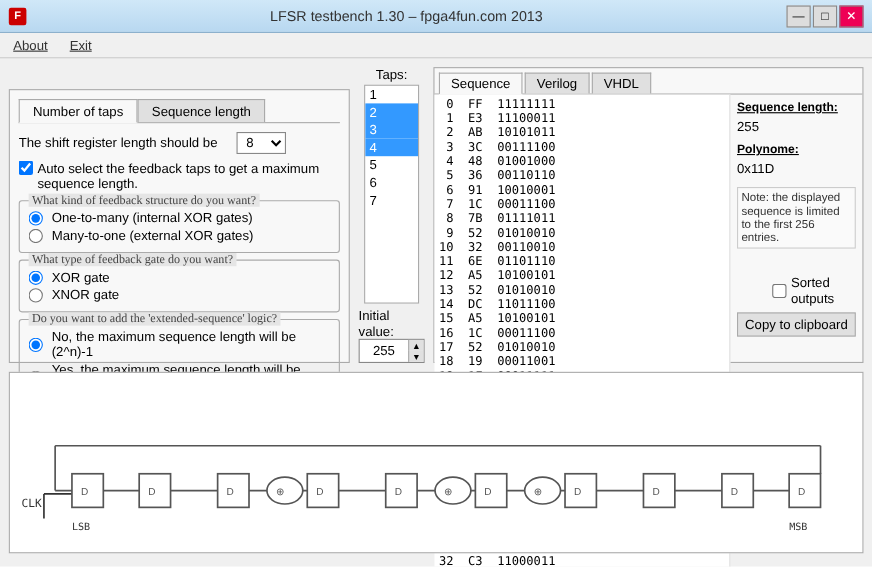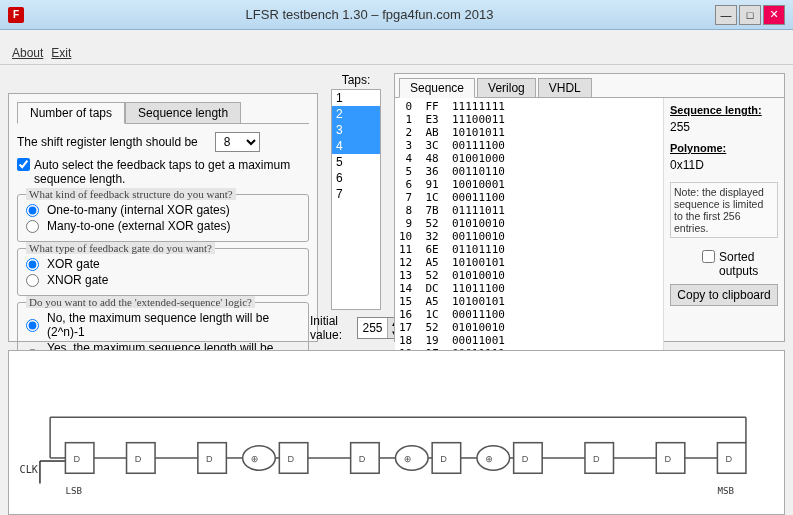"About" .menu-bar { gap: none -> 12px; margin-top: 12px -> none }
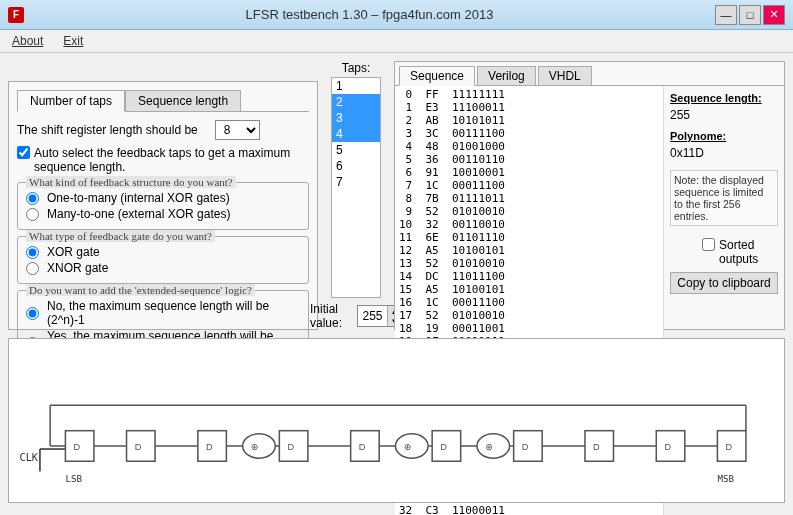"Sorted outputs" .sorted-row { align-items: flex-start -> center; margin-top: 8px -> 20px }
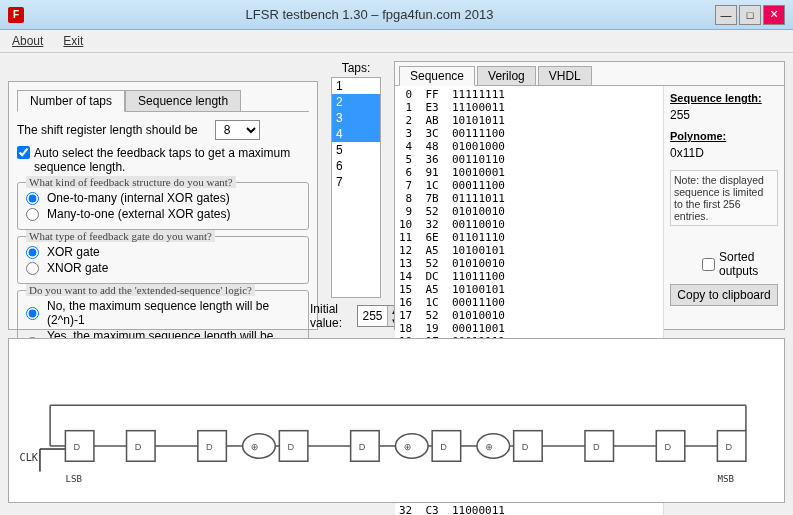"Initial value:" .initial-value-row { flex-direction: none -> column }
